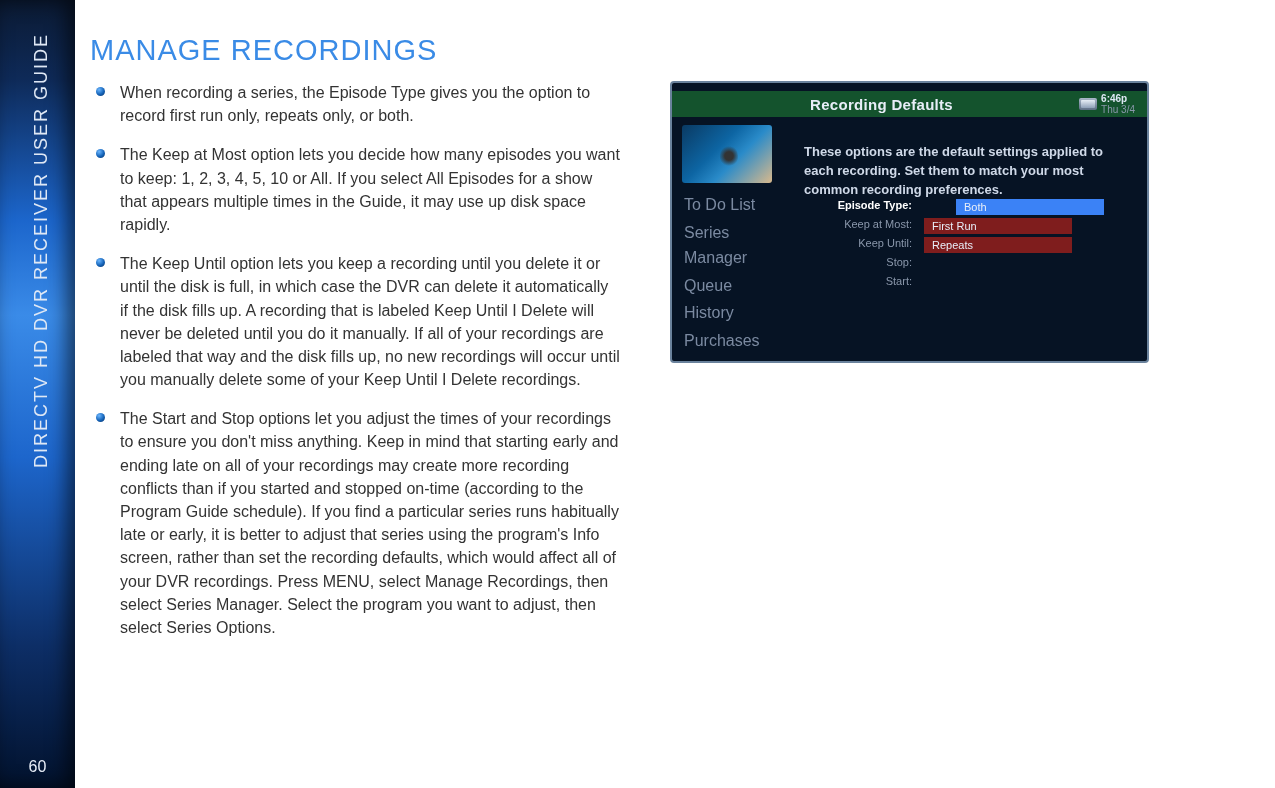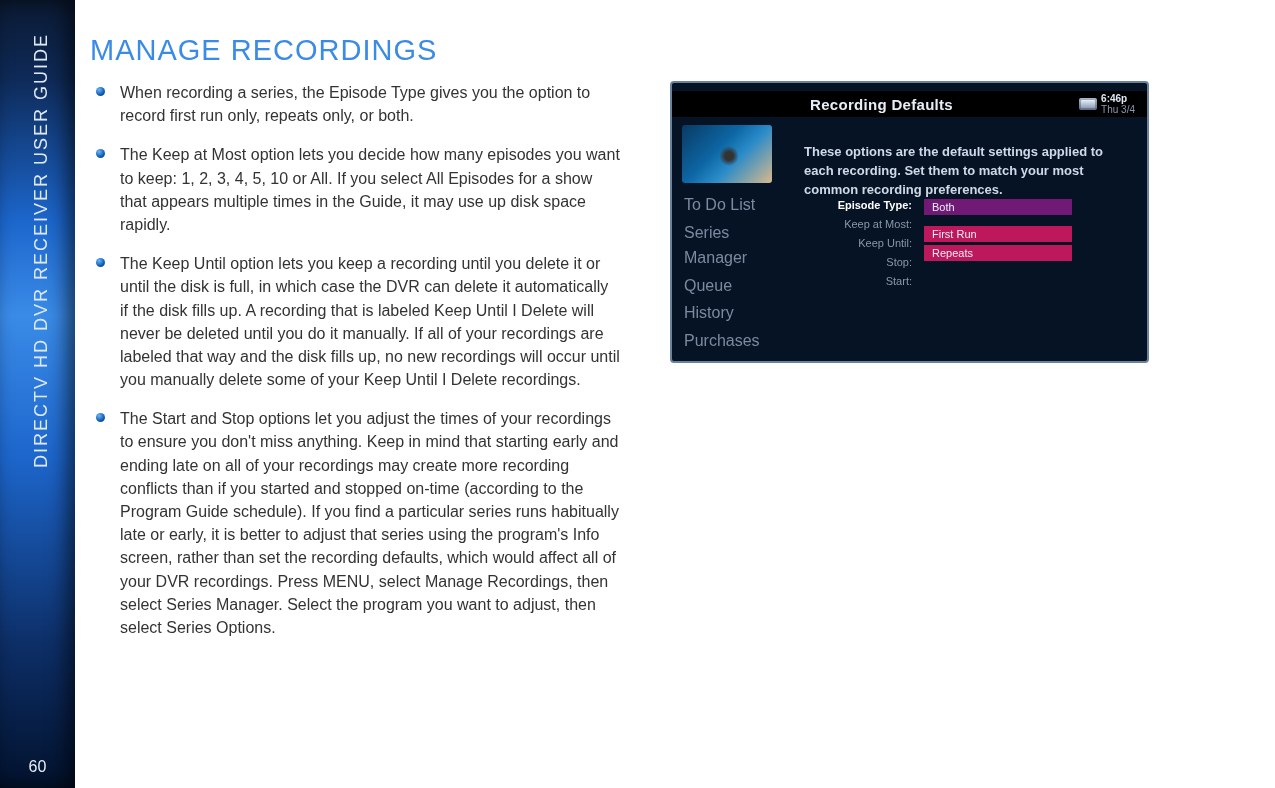"Recording Defaults" .shot-banner { background: #000000 -> #14532d }
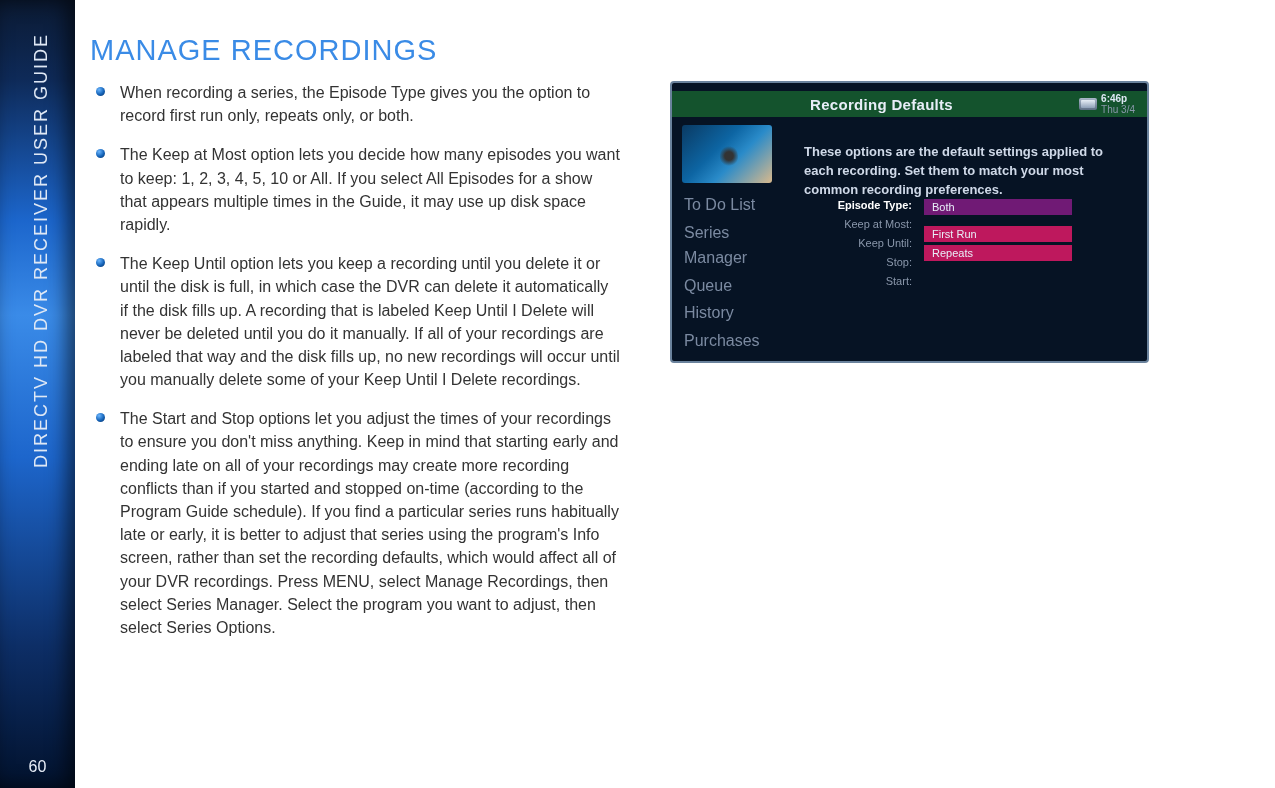"Both" .shot-row .val.sel { background: #701a75 -> #3b82f6; margin-left: none -> 32px }
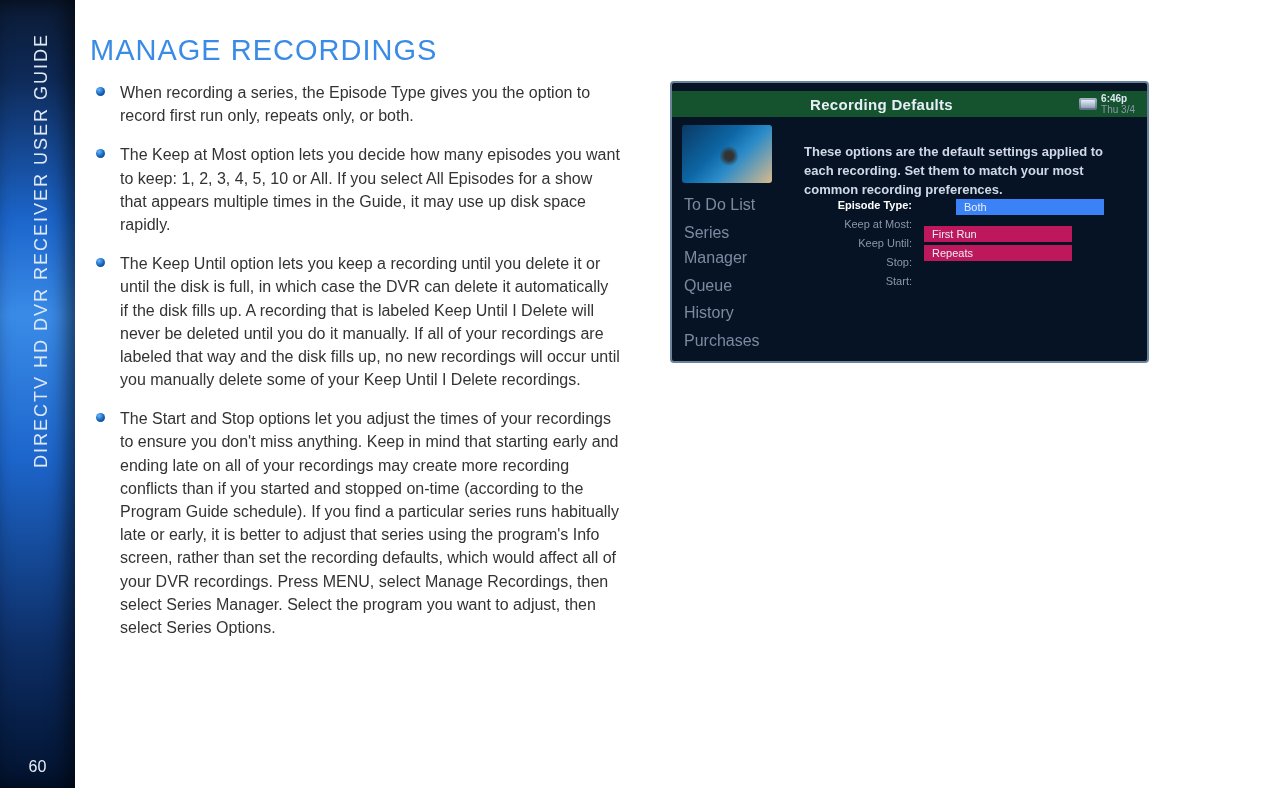"First Run" .shot-row .val.box { background: #be185d -> #7f1d1d; margin-top: 8px -> none }
